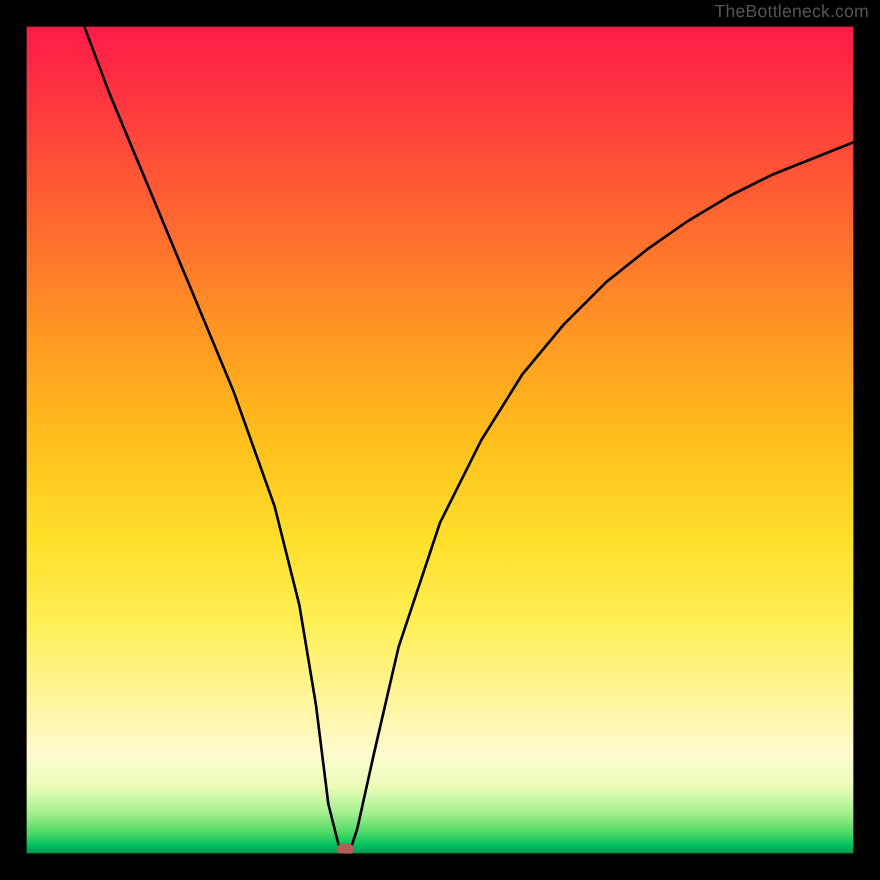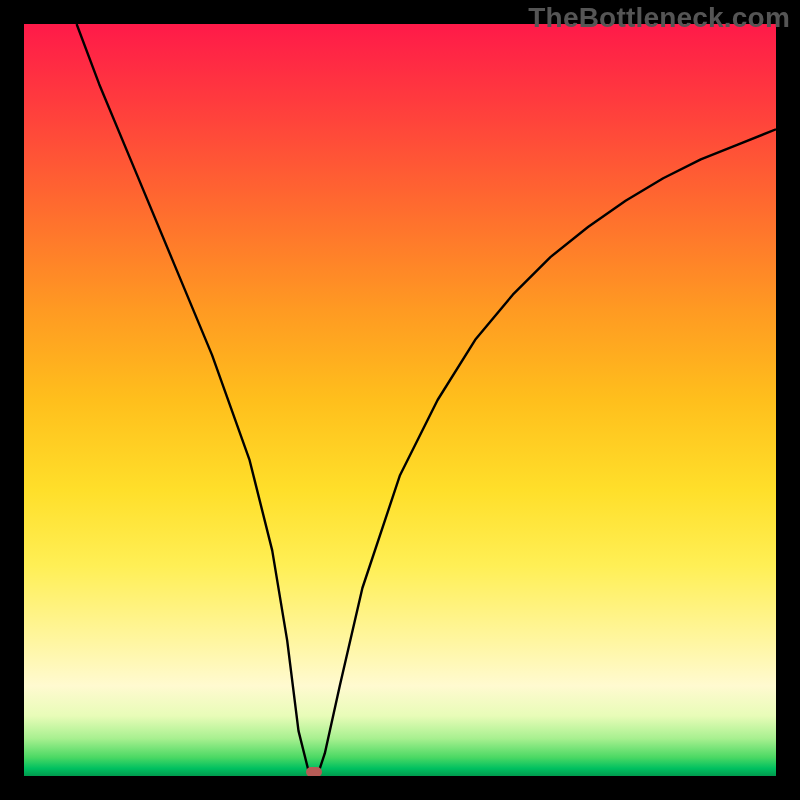"TheBottleneck.com" .watermark { font-size: 28px -> 16px; font-weight: 700 -> 400 }
